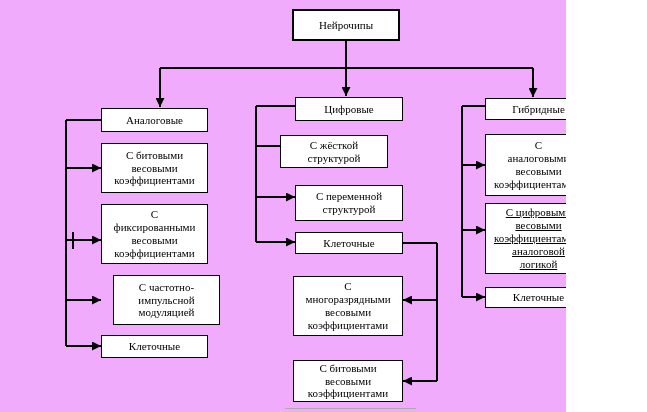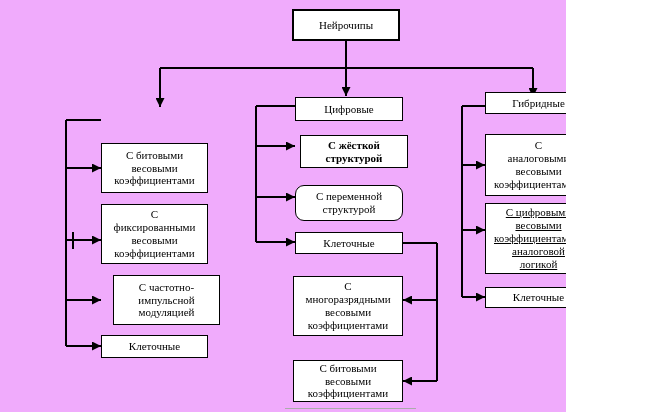"Гибридные" #b-hybrid { top: 92px -> 98px }
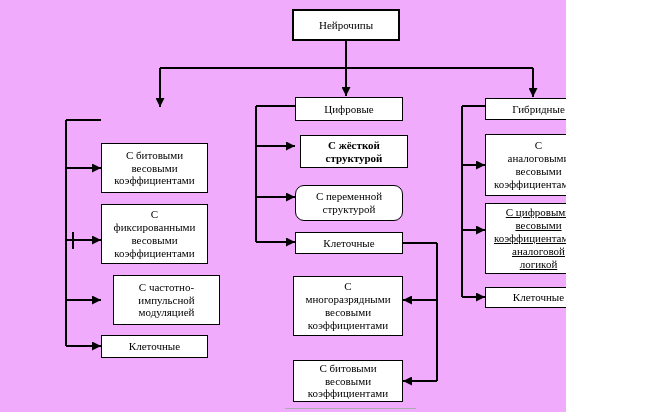"Аналоговые" div.box { html: none -> <div>Аналоговые</div> }
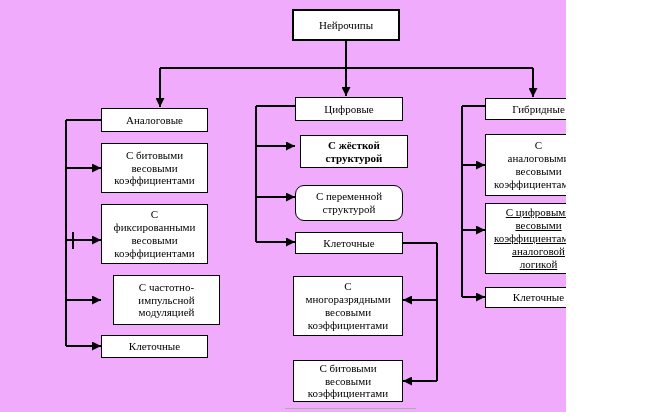"С жёсткой" #b-digital-rigid { font-weight: bold -> none; left: 300px -> 280px }
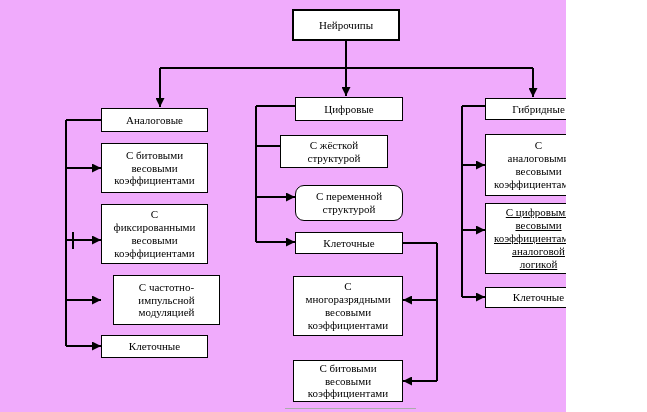"С переменной" #b-digital-var { border-radius: 9px -> none }
